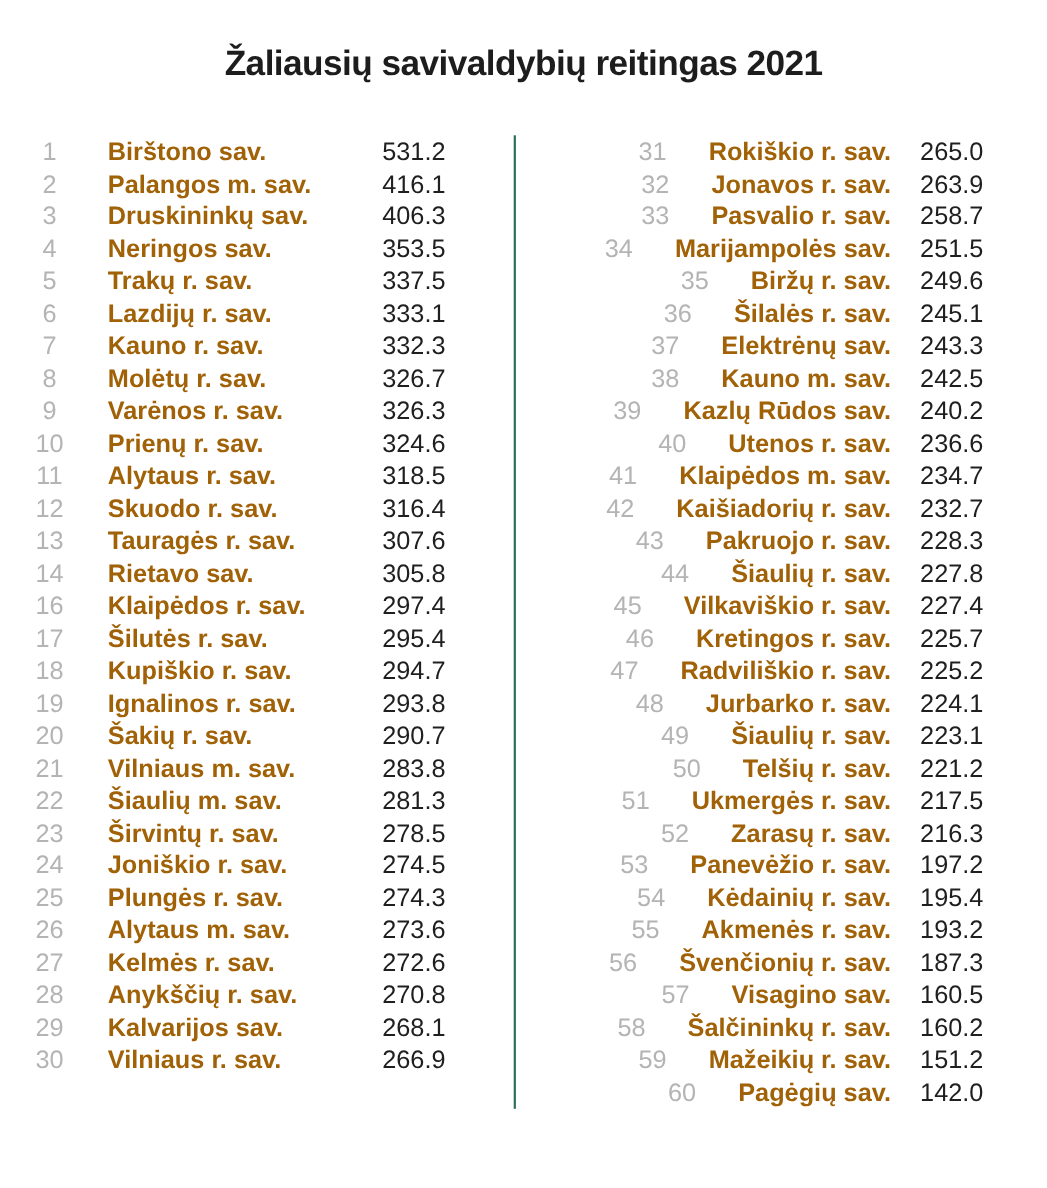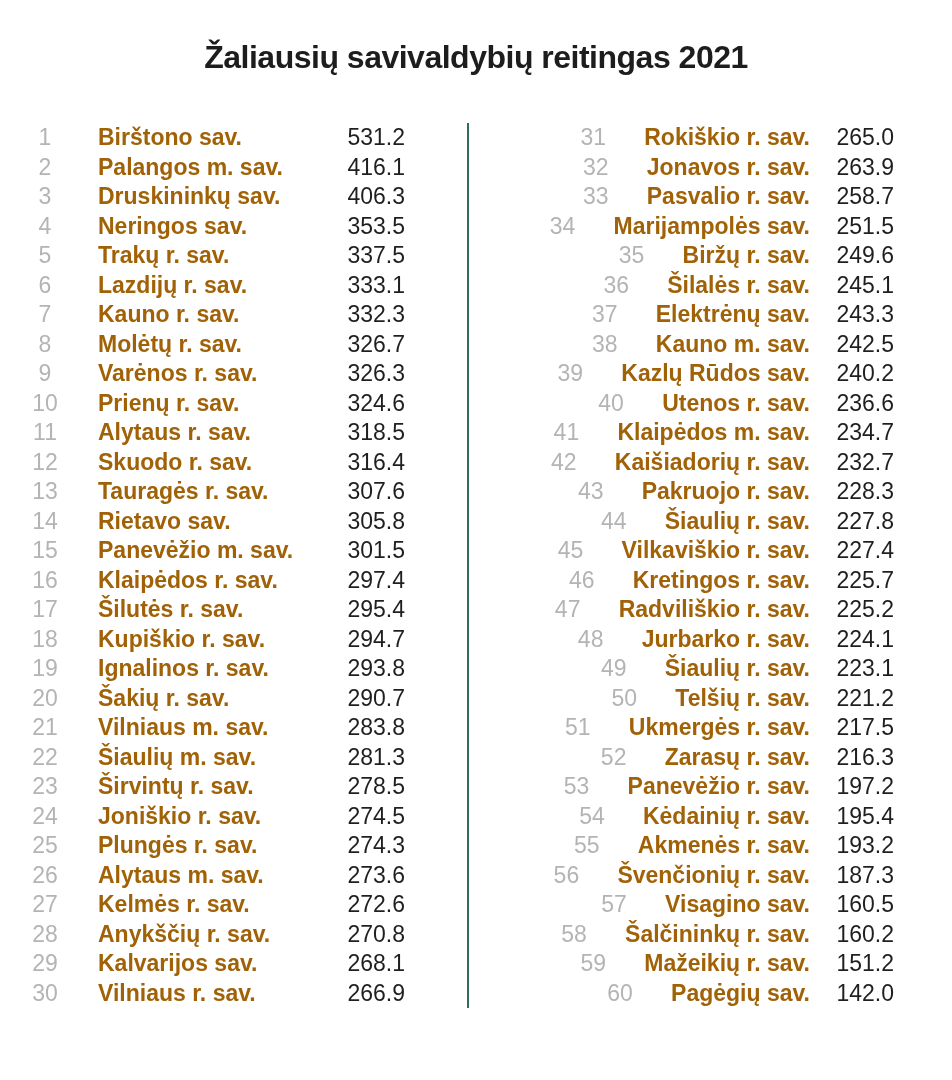"15" div.row { html: <div> <span>15</span> <span>Panevėžio m. sav.</span> <span>301.5</span> </div> -> none }
